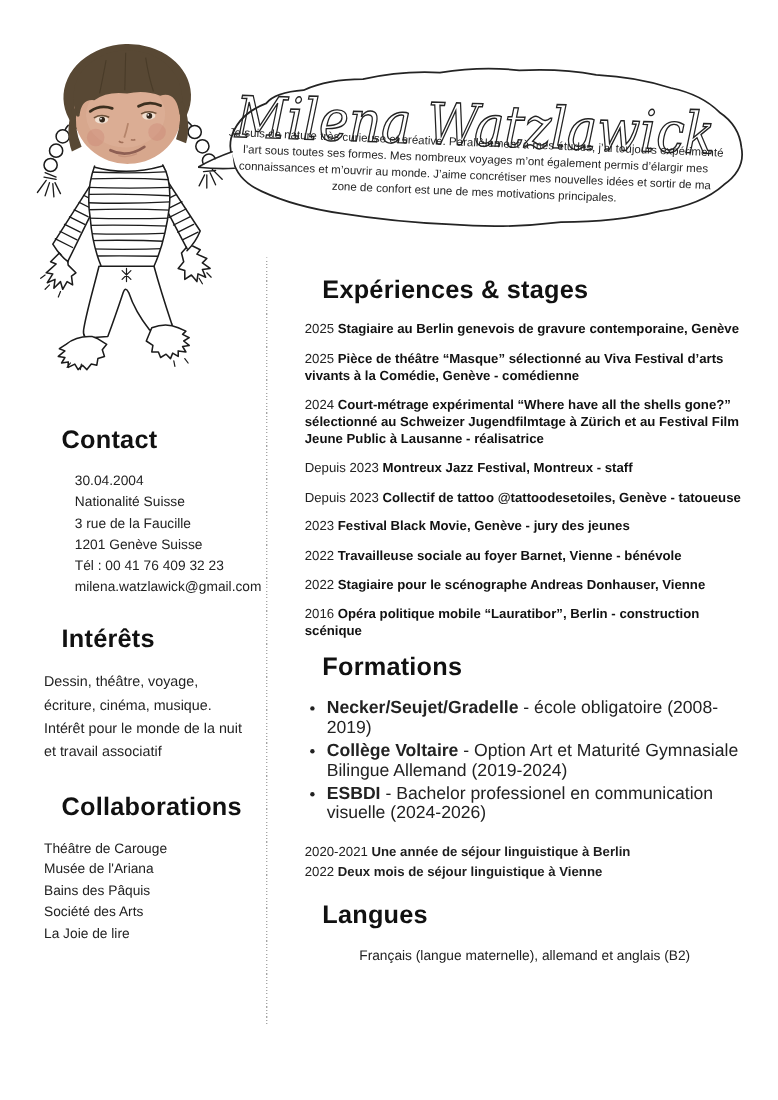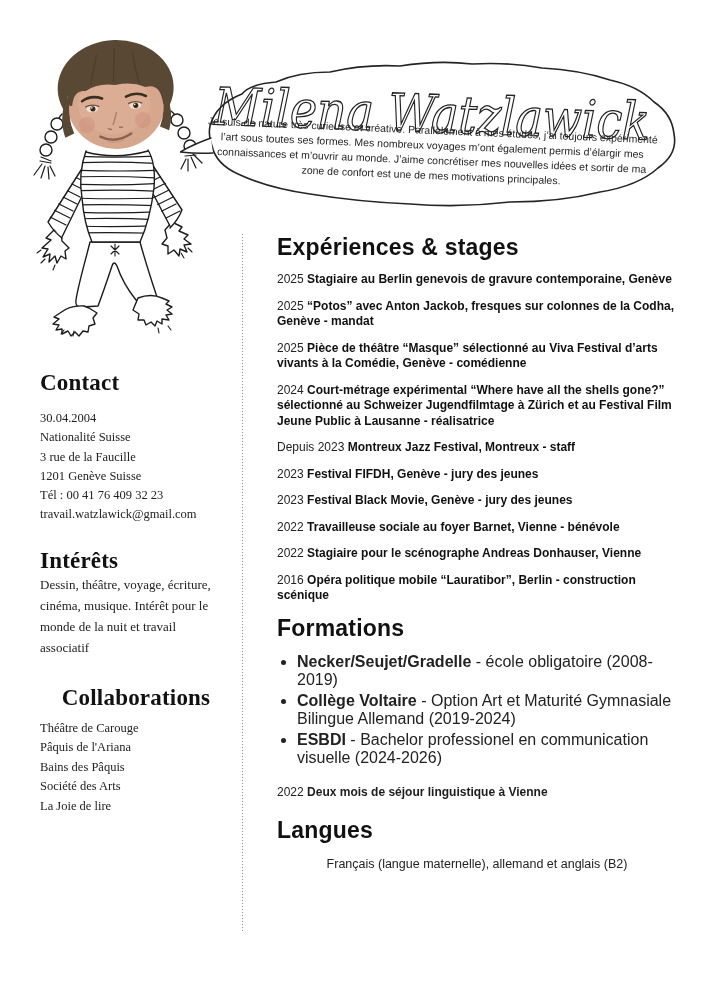"Expériences & stages" .h { margin: 0 -> 16px }
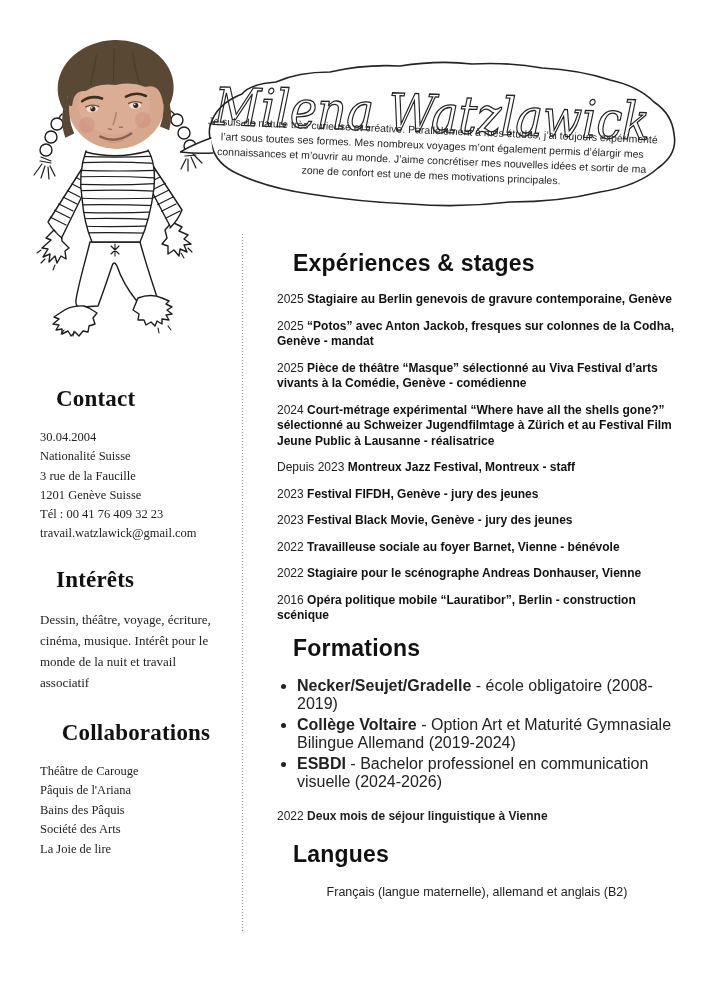"2025 “Potos” avec Anton Jackob," p.entry { html: <p><span>2025</span> <b>“Potos” avec Anton Jackob, fresques sur colonnes de la Codha, Genève - mandat</b></p> -> none }
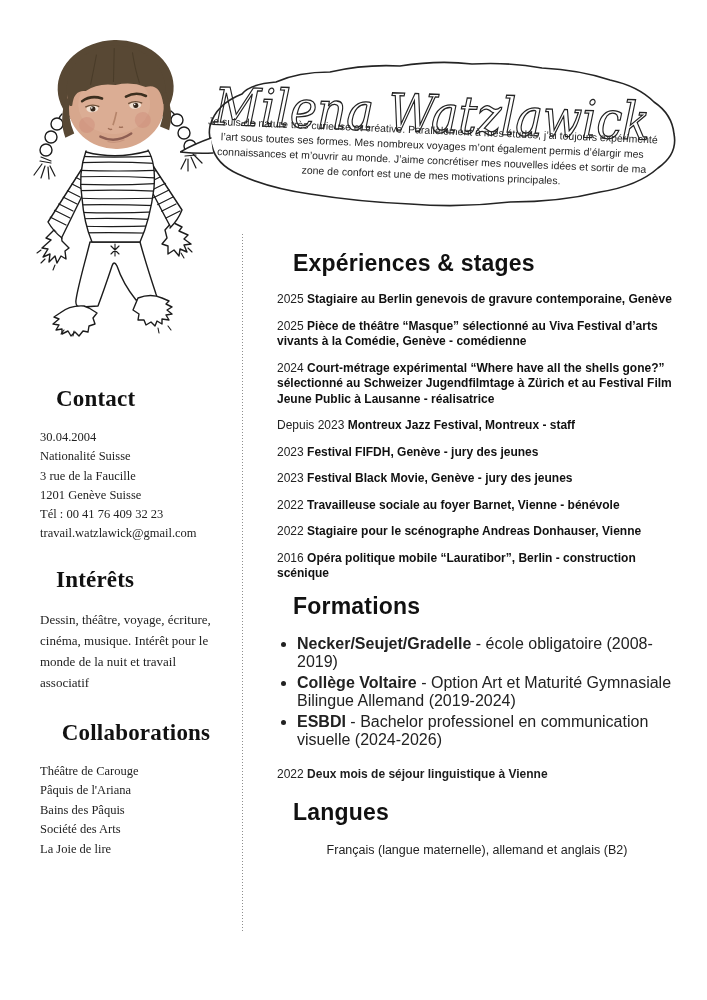"Contact" .leftcol { font-family: Liberation Serif, serif -> none }
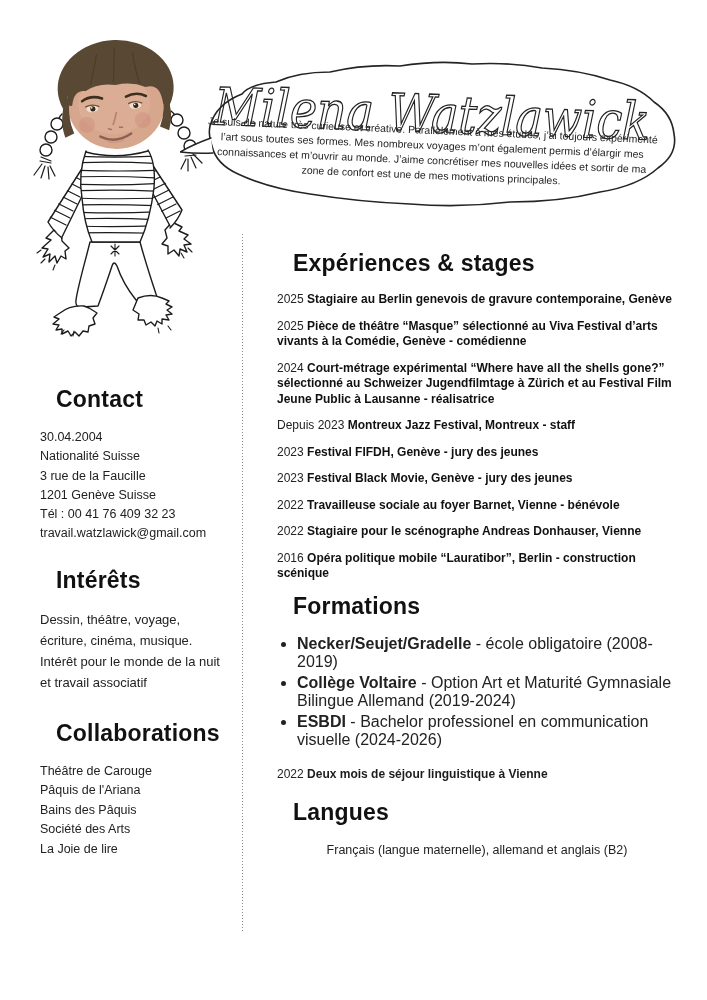"30.04.2004" .contact-lines { margin-left: none -> 28px }
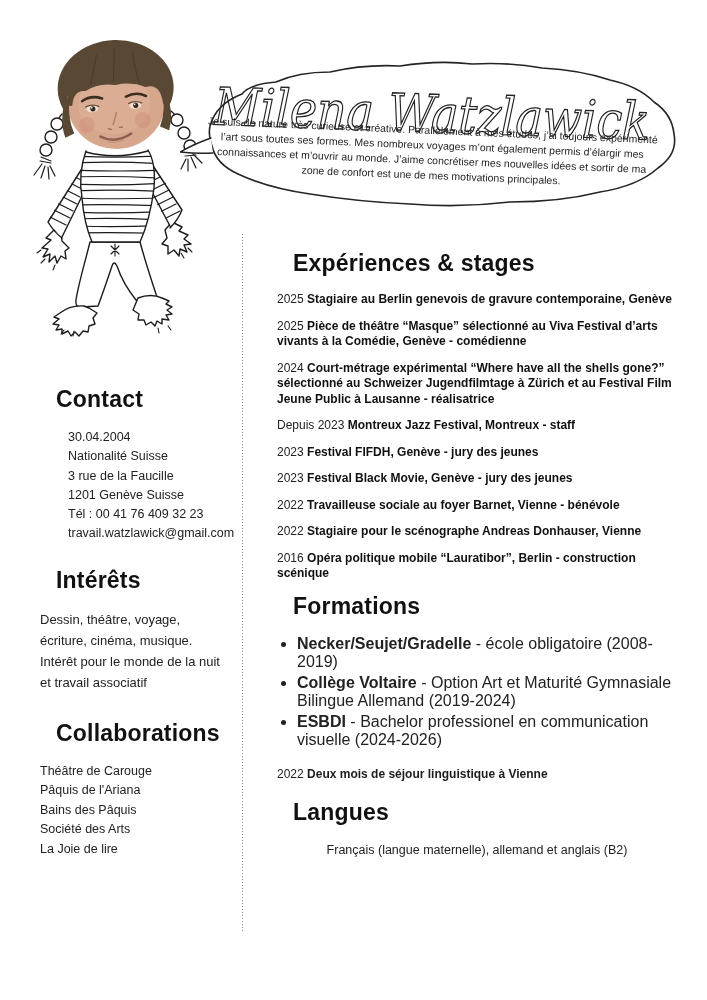"Depuis 2023 Collectif de tattoo" p.entry { html: none -> <p><span>Depuis 2023</span> <b>Collectif de tattoo @tattoodesetoiles, Genève - tatoueuse</b></p> }
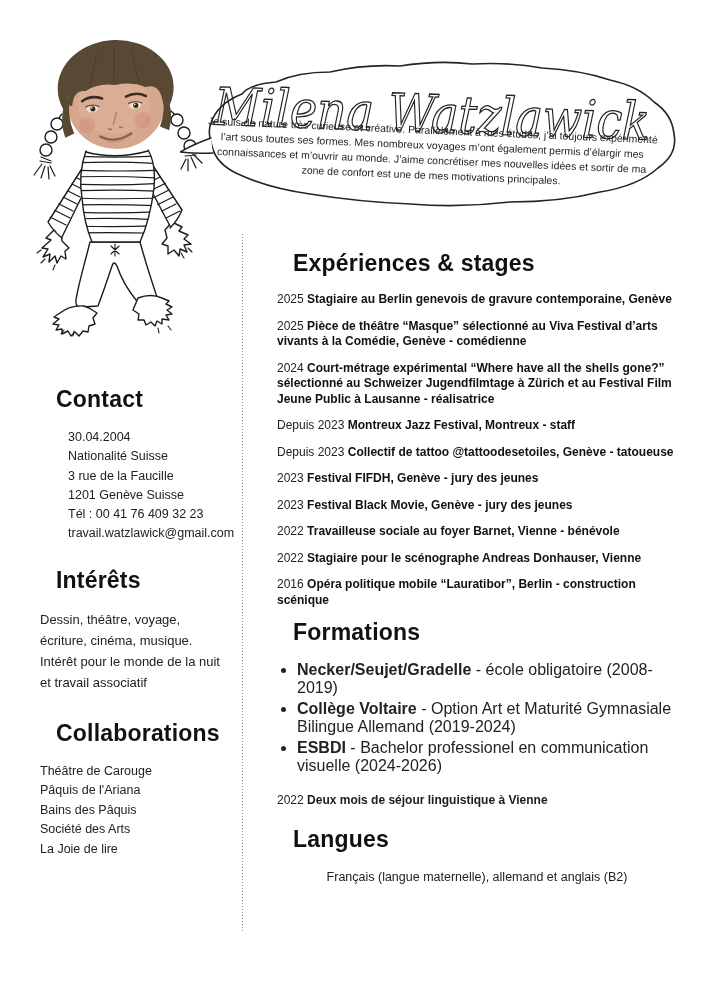"2023 Festival FIFDH, Genève -" p.entry { html: <p><span>2023</span> <b>Festival FIFDH, Genève - jury des jeunes</b></p> -> none }
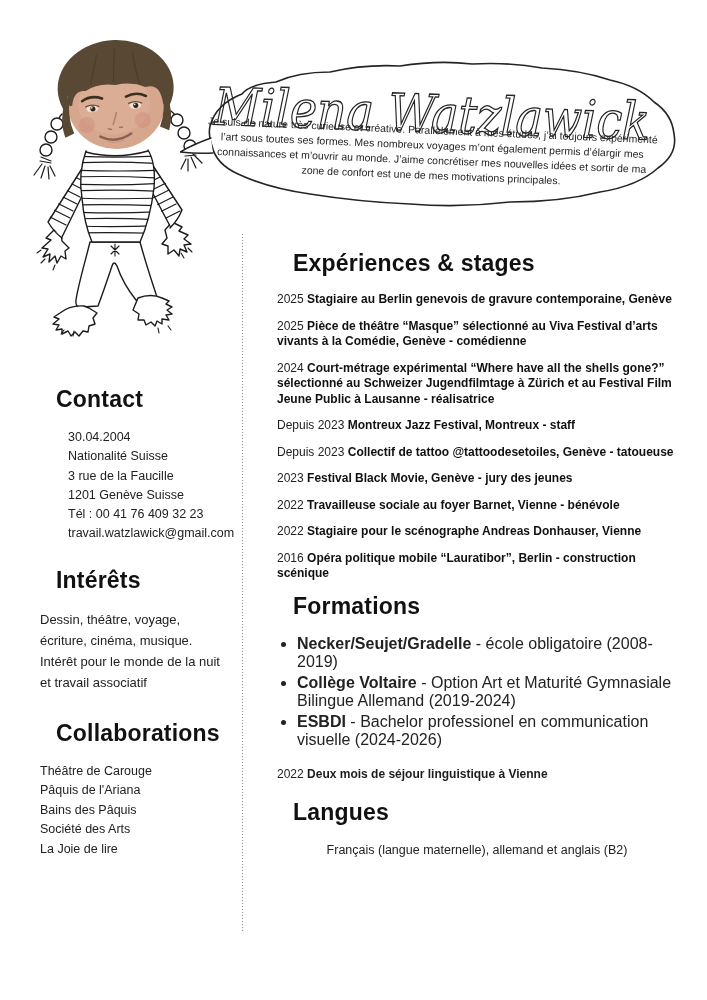"travail.watzlawick@gmail.com" div { text: travail.watzlawick@gmail.com -> milena.watzlawick@gmail.com }
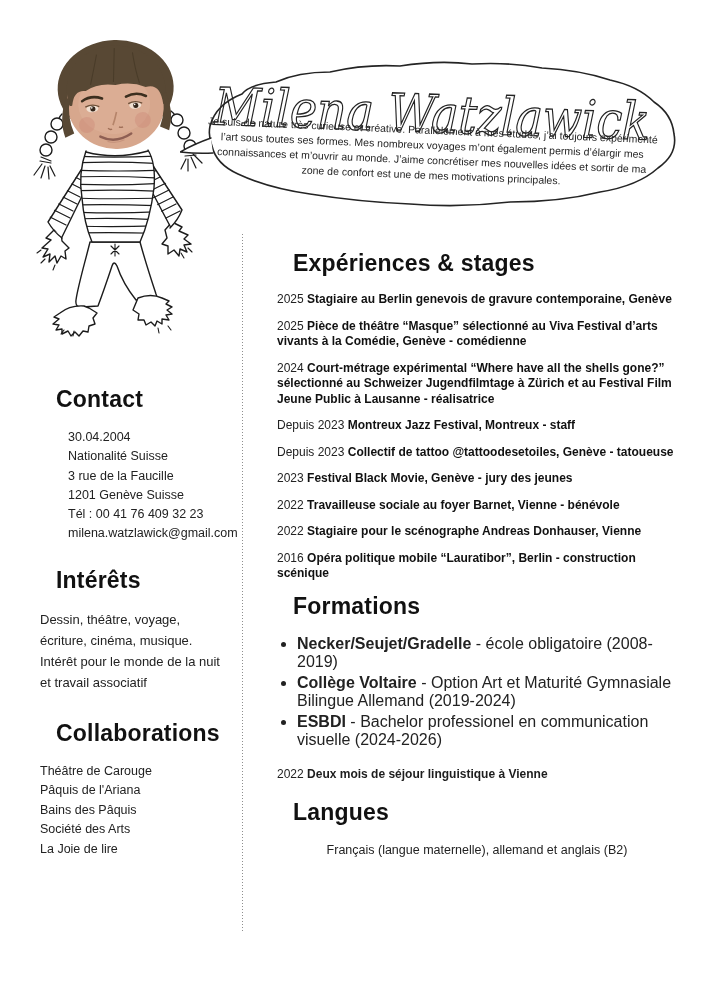"2020-2021 Une année de séjour" div { html: none -> <div><span>2020-2021</span> <b>Une année de séjour linguistique à Berlin</b></div> }
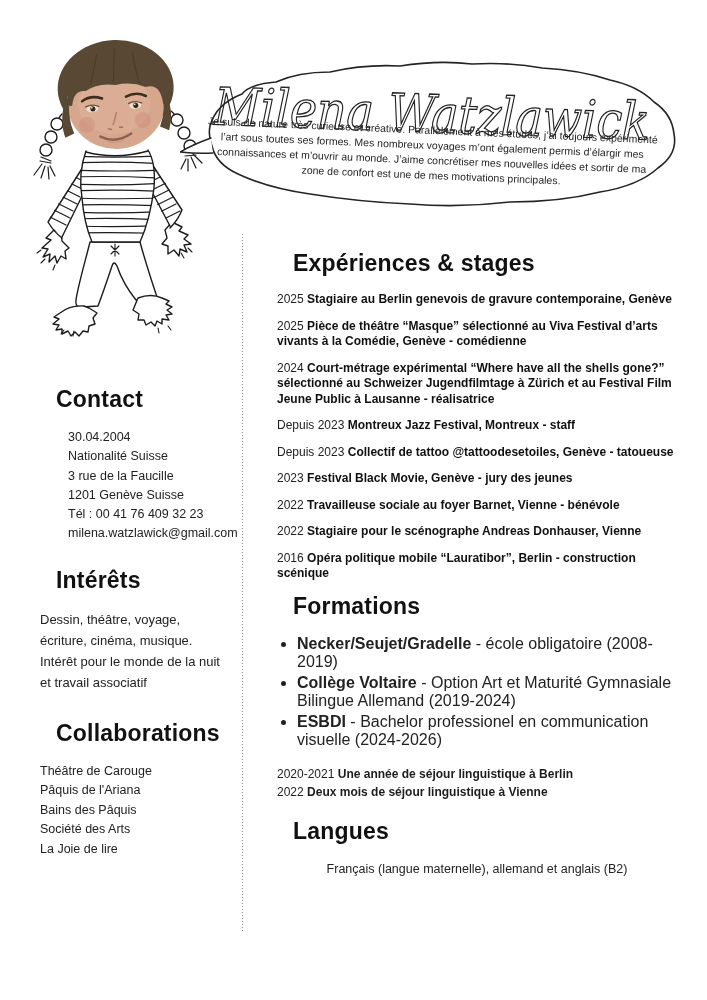"Pâquis de l'Ariana" div { text: Pâquis -> Musée }
